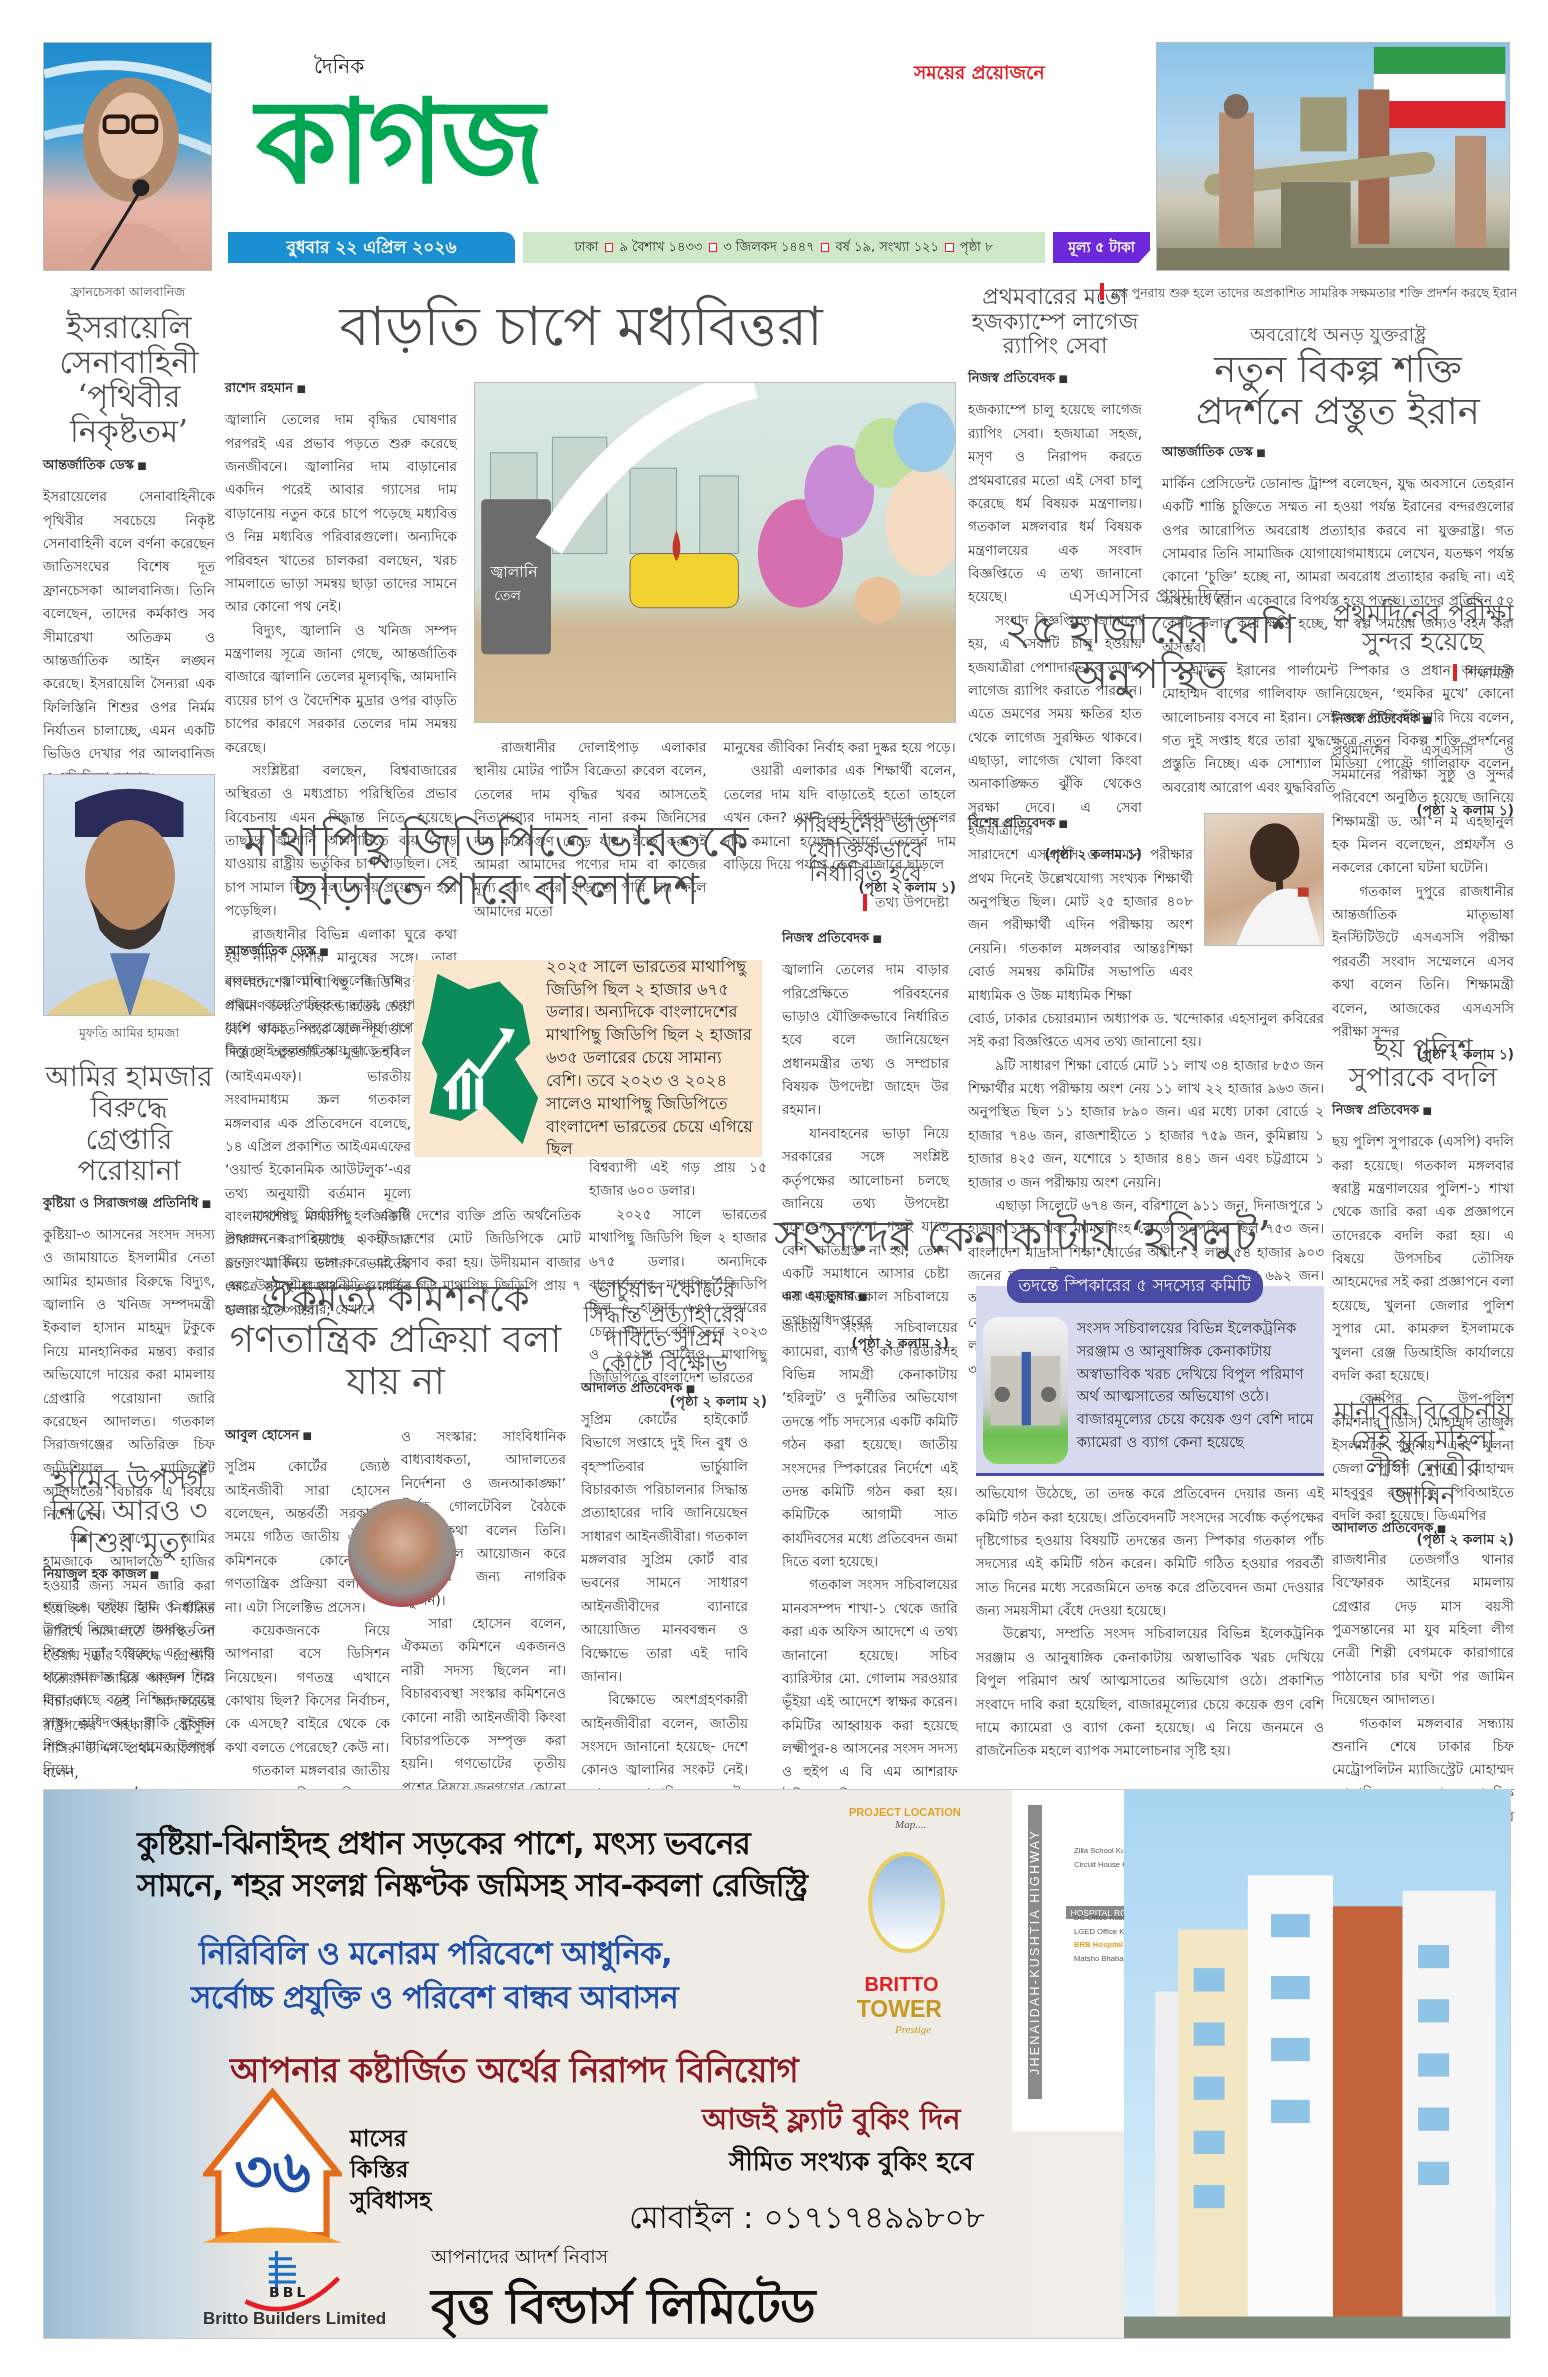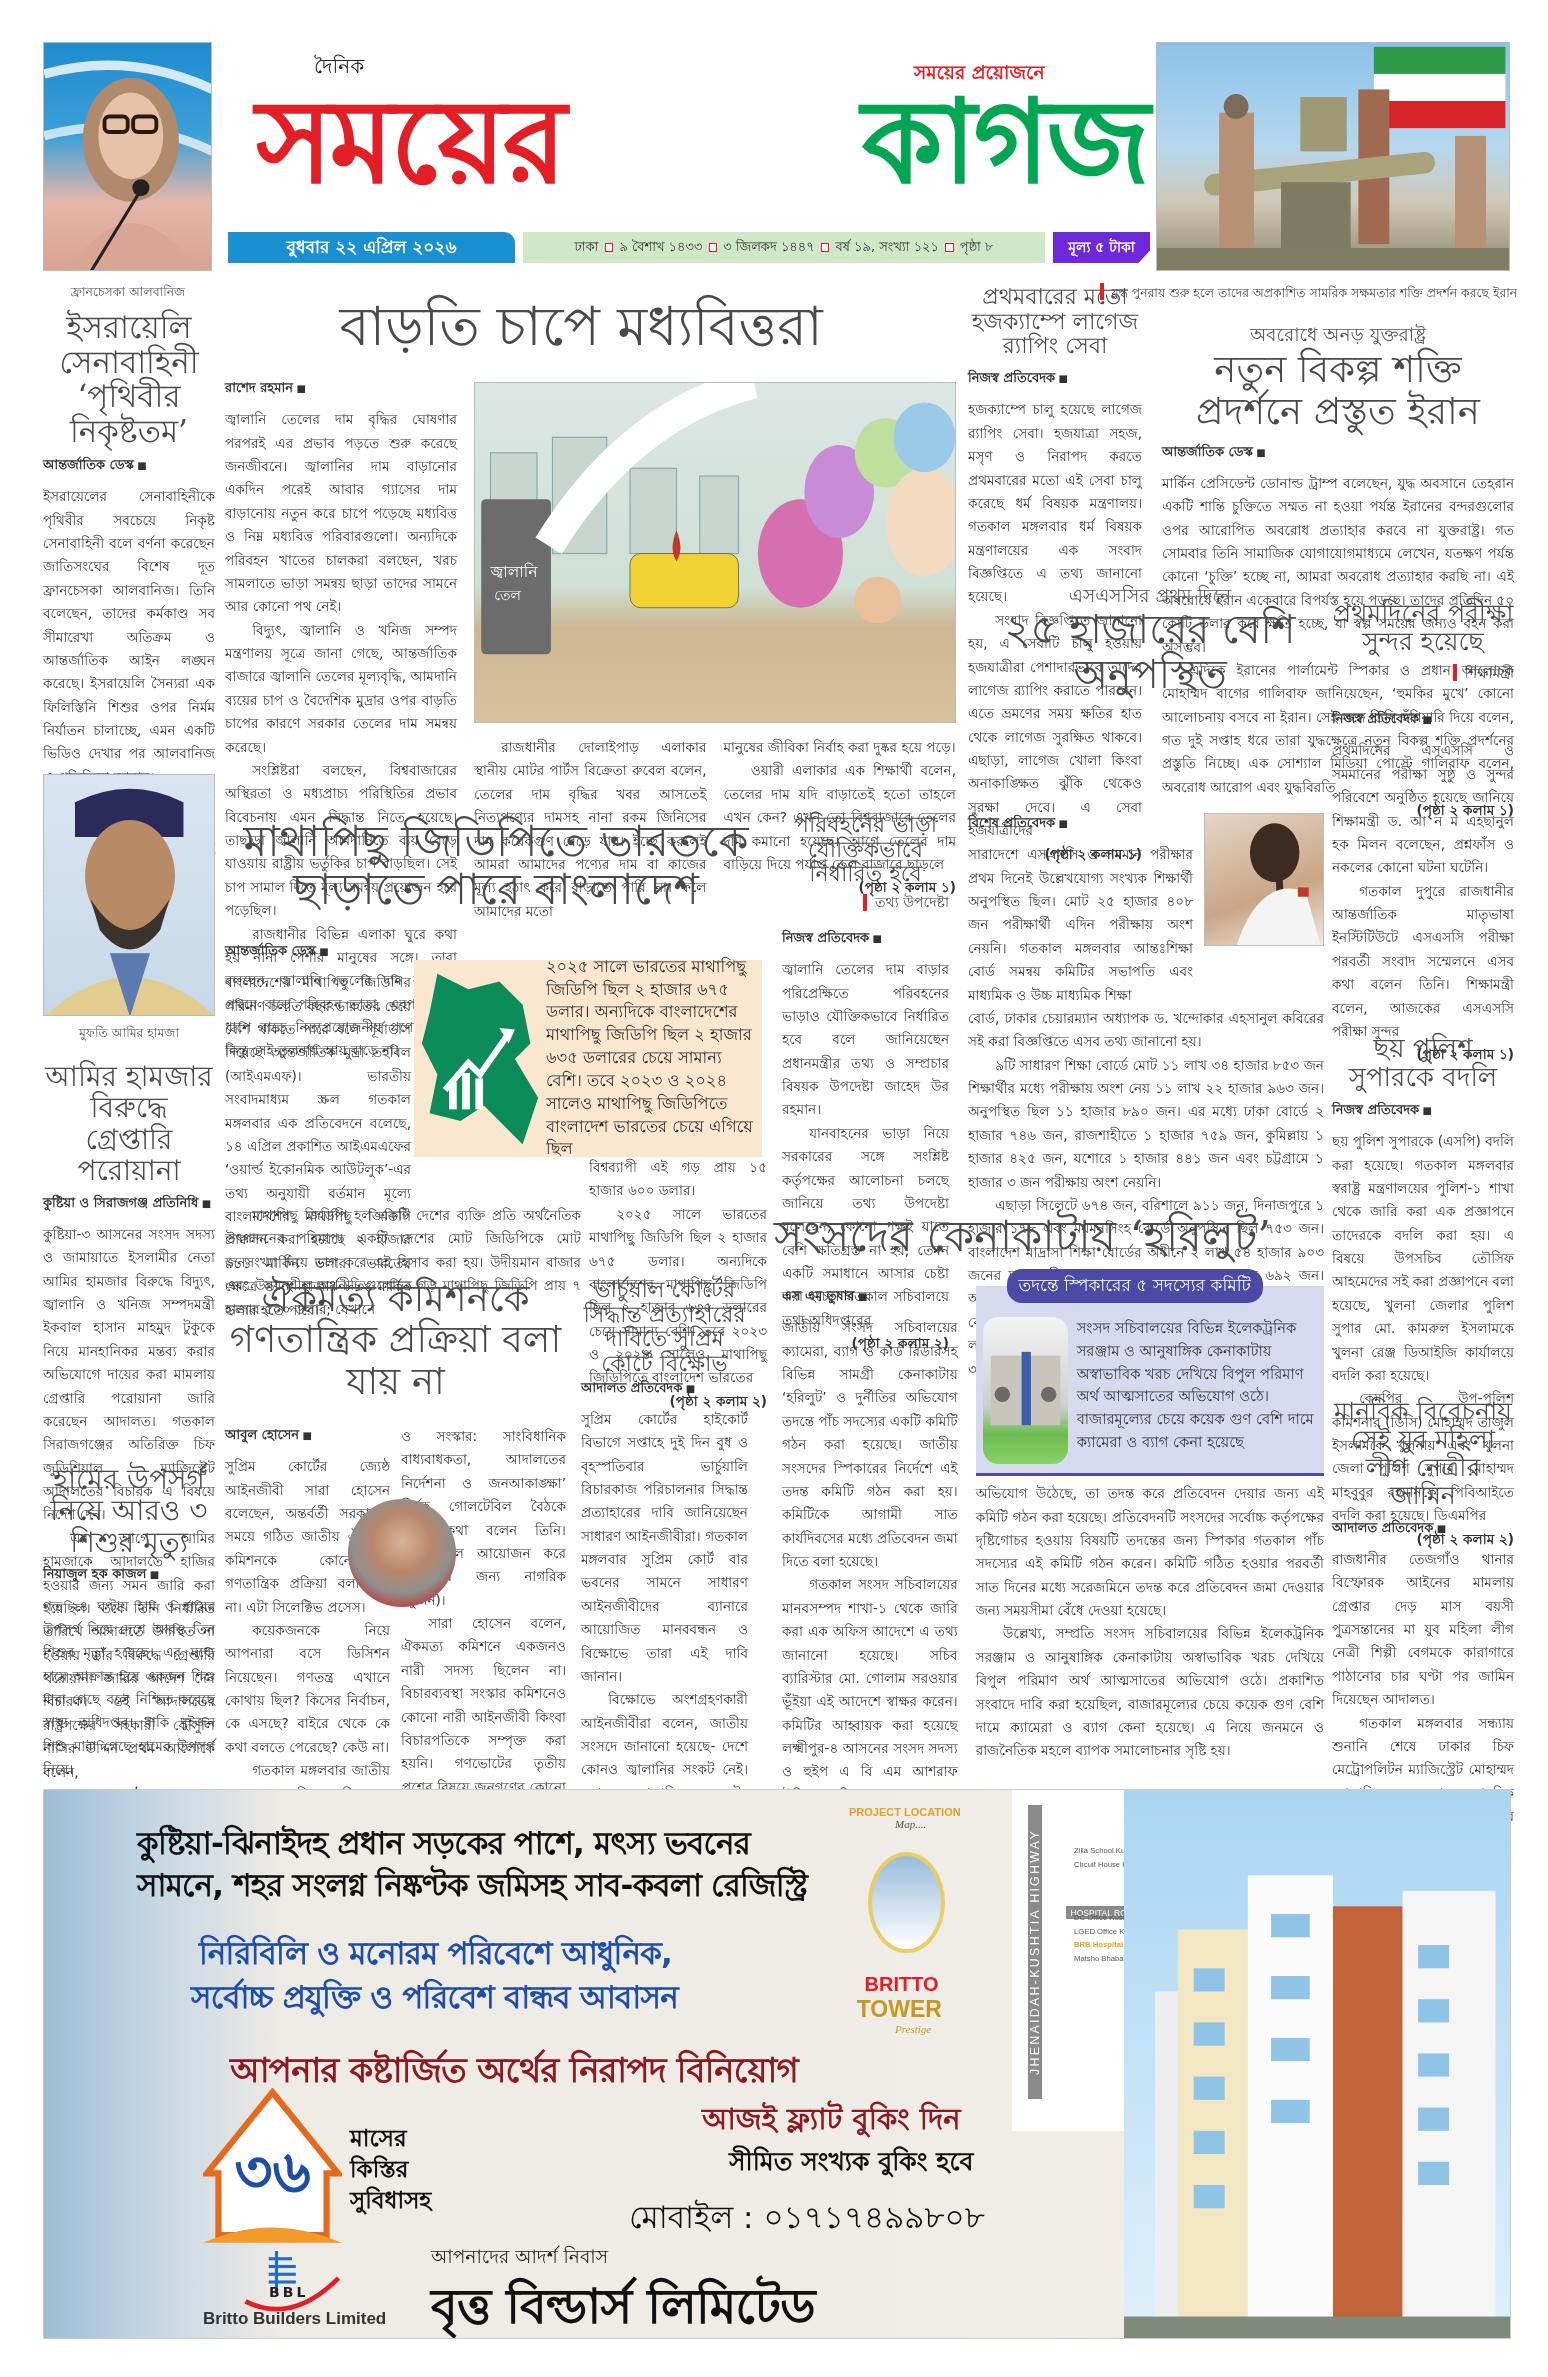"সময়ের" span { html: <span>সময়ের</span> -> none }
